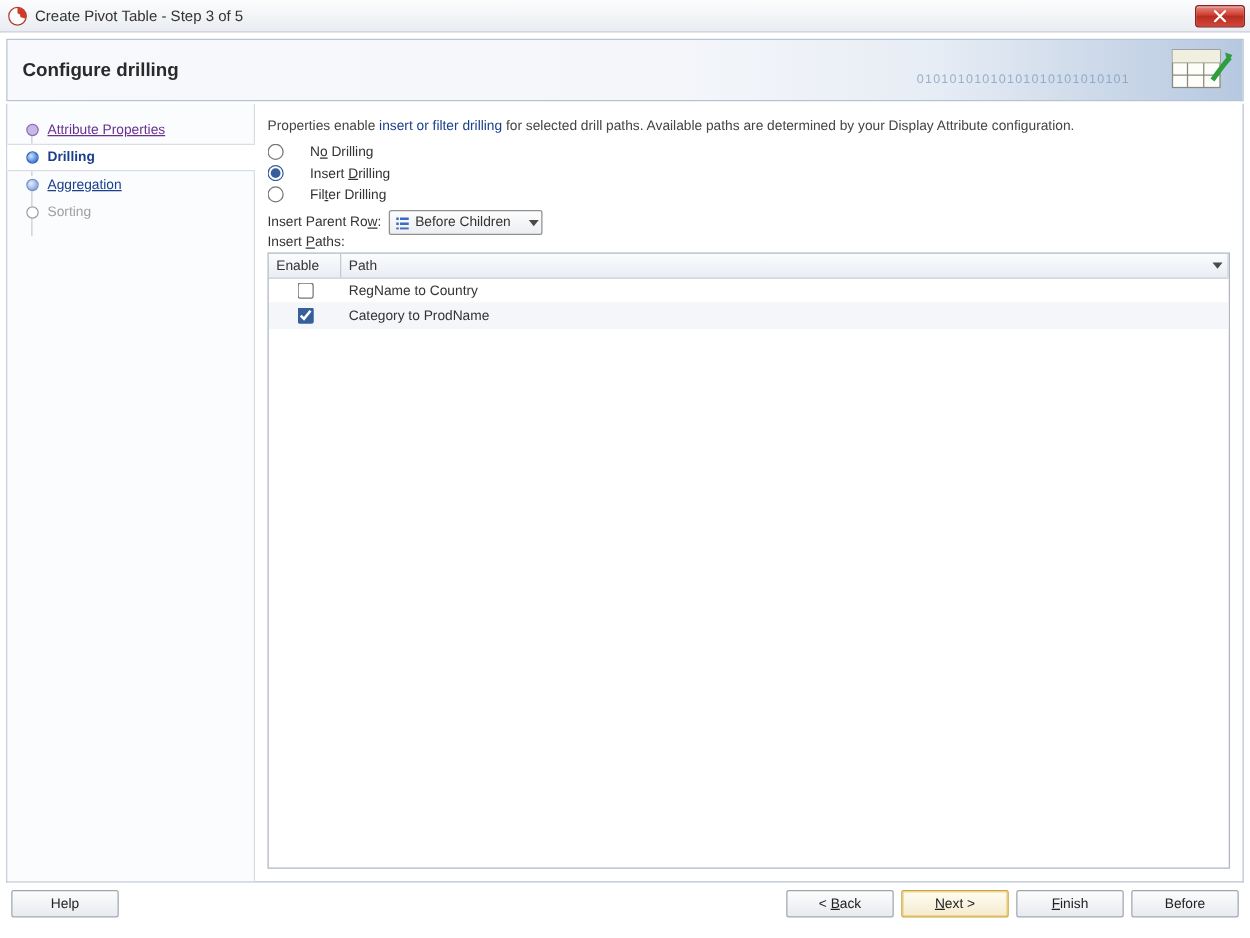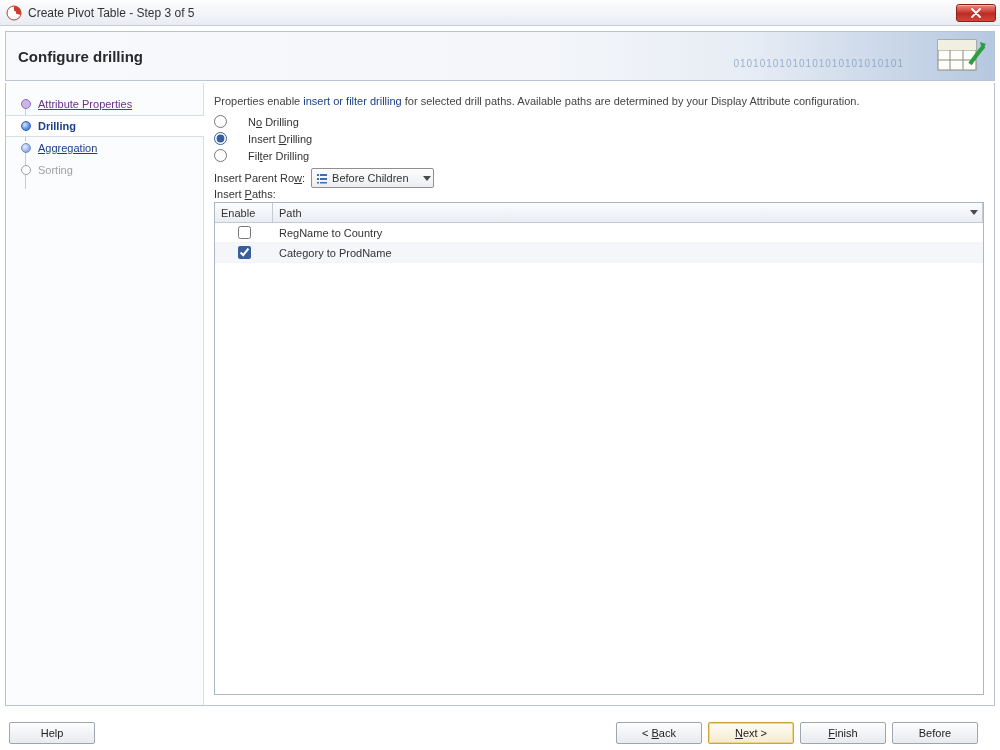"Help" .footer { align-items: flex-end -> flex-start; right: 18px -> 5px }
